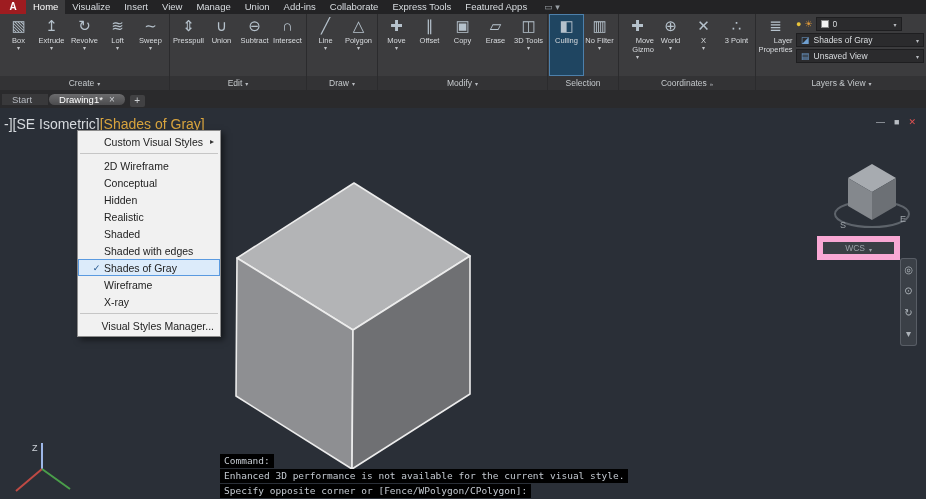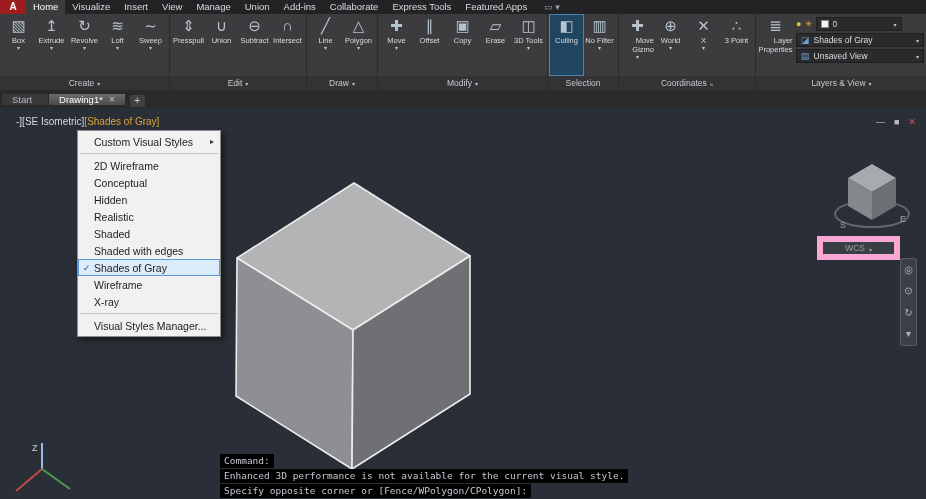"Drawing1*" .ftab.active { border-radius: none -> 6px }
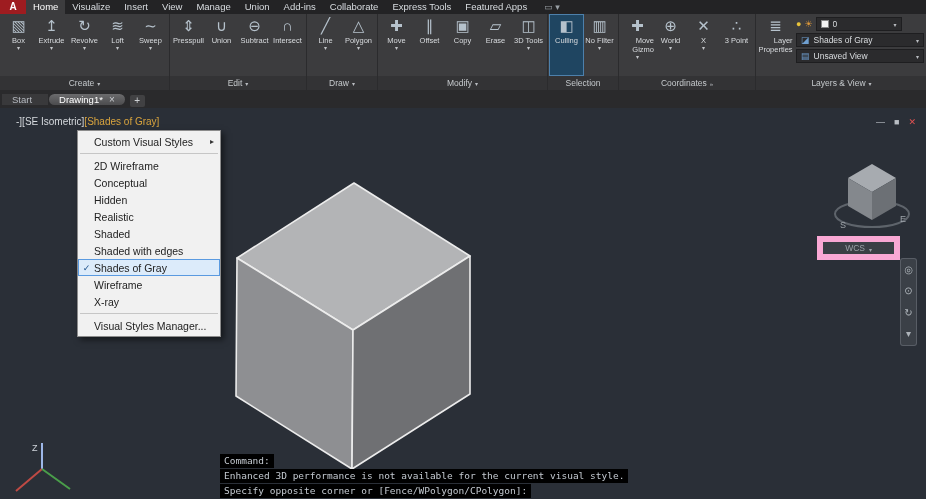"-][SE Isometric][Shades of Gray]" .vp-label { font-size: 10px -> 14px; left: 16px -> 4px }
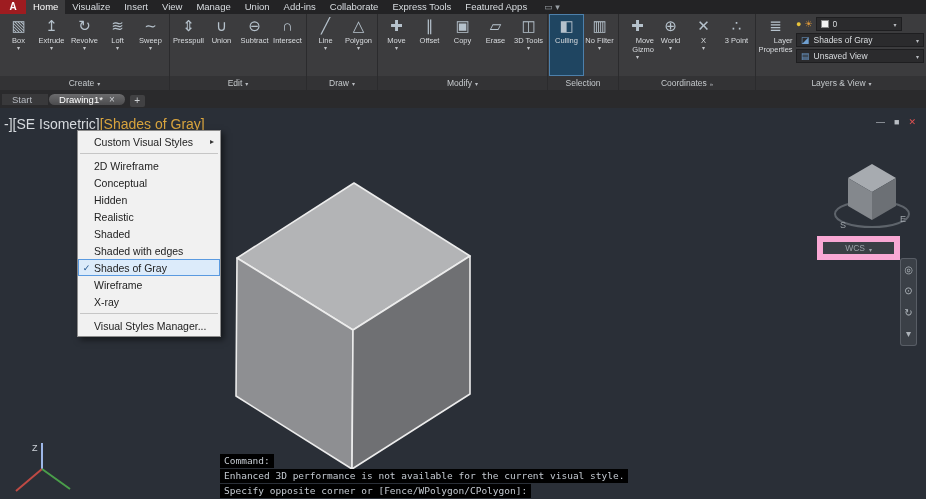"Custom Visual Styles" .mi { padding: 0 6px 0 1px -> 0 6px 0 11px }
